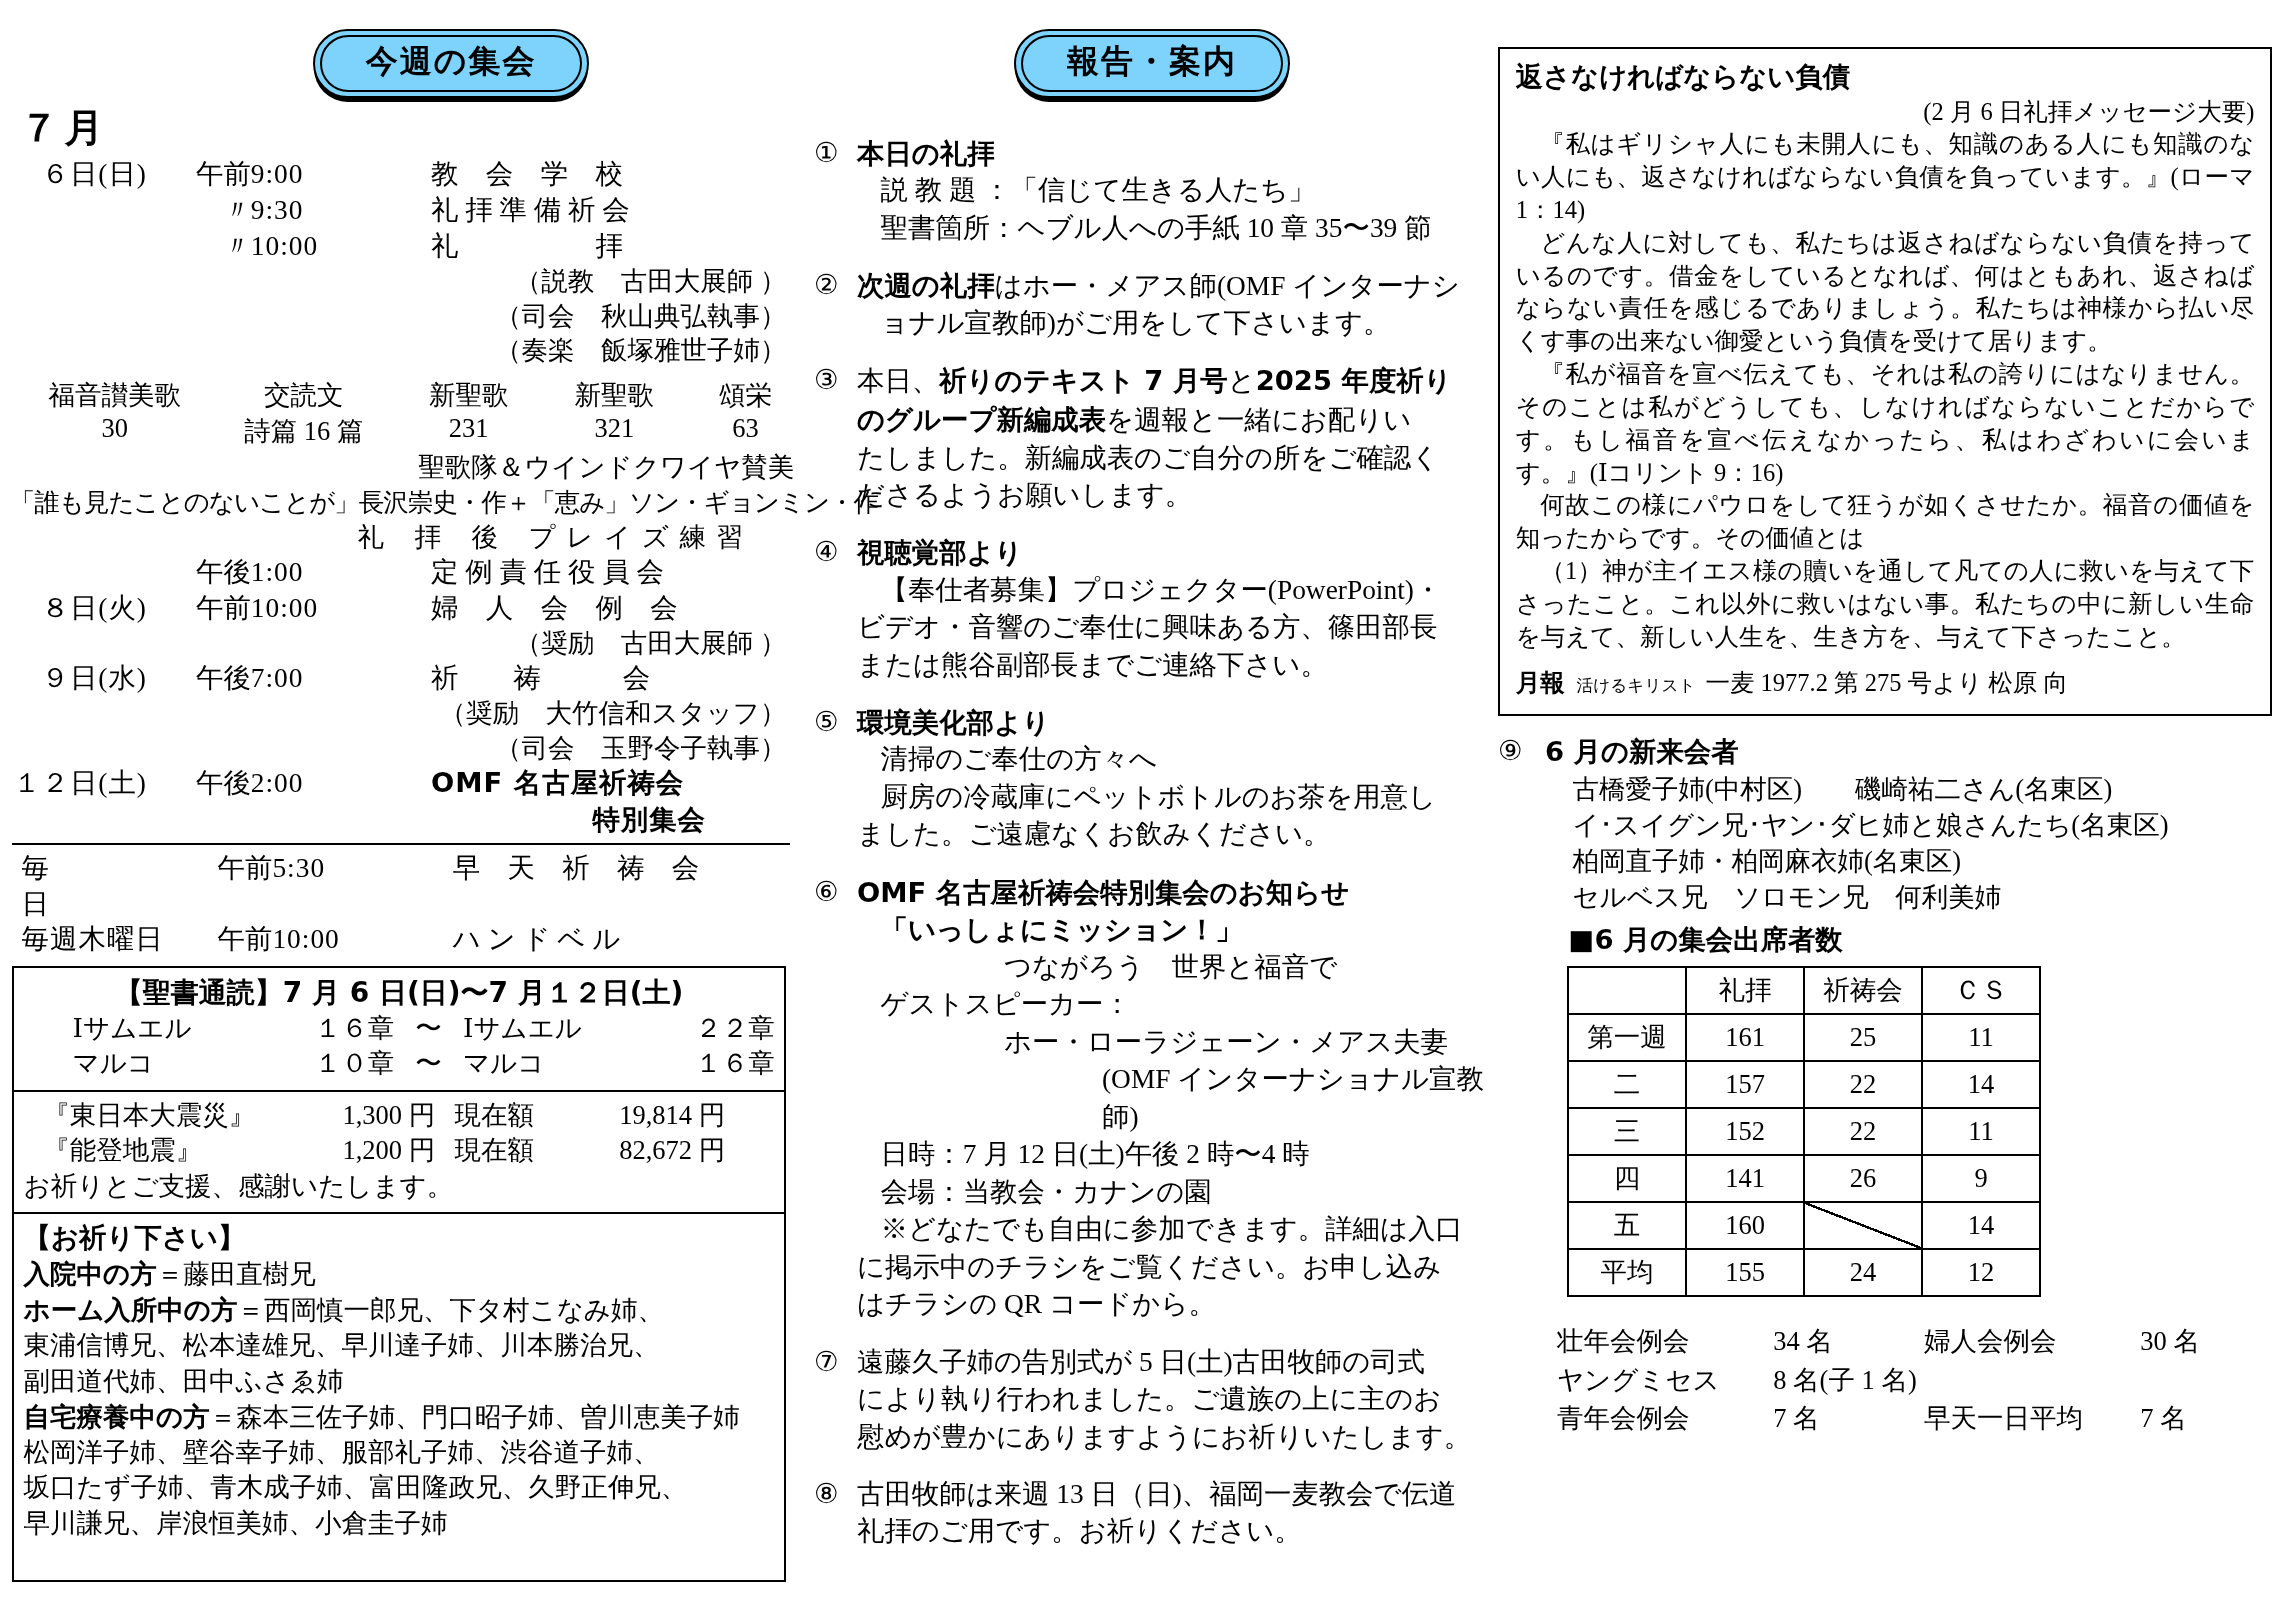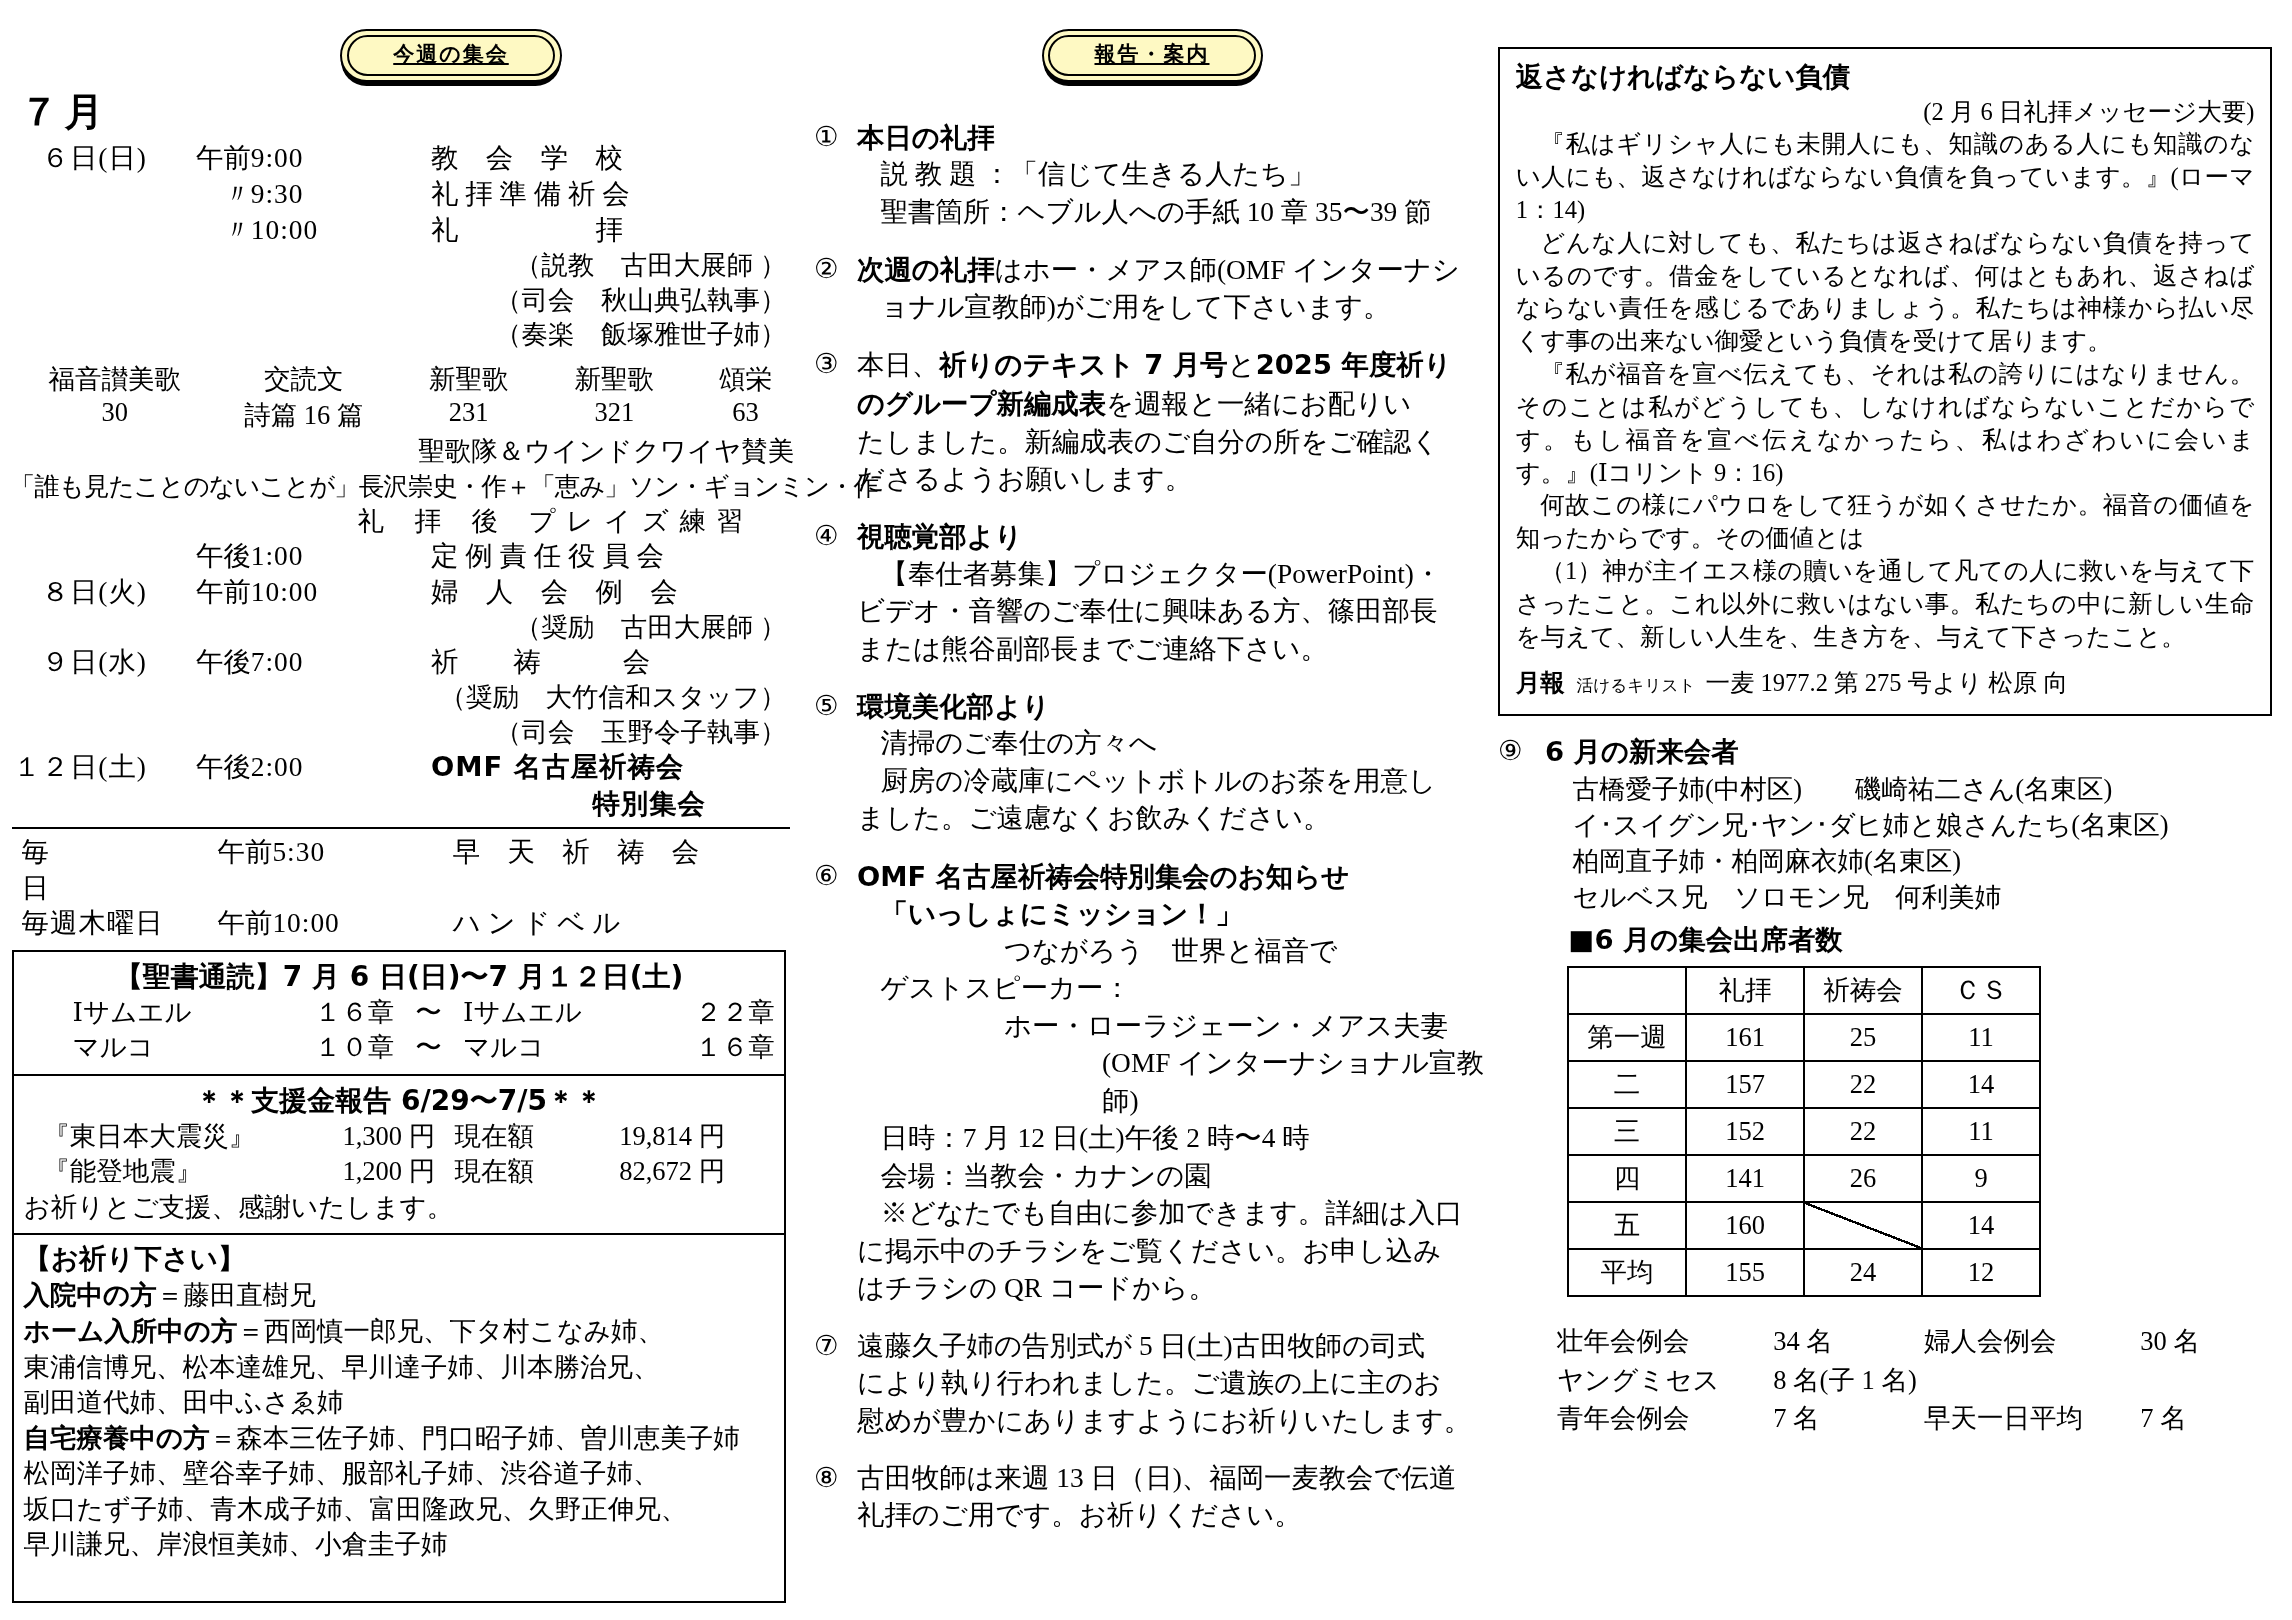"今週の集会" .pill { background: #fef9c3 -> #7dd3fc; font-size: 21px -> 32px; text-decoration: underline -> none }
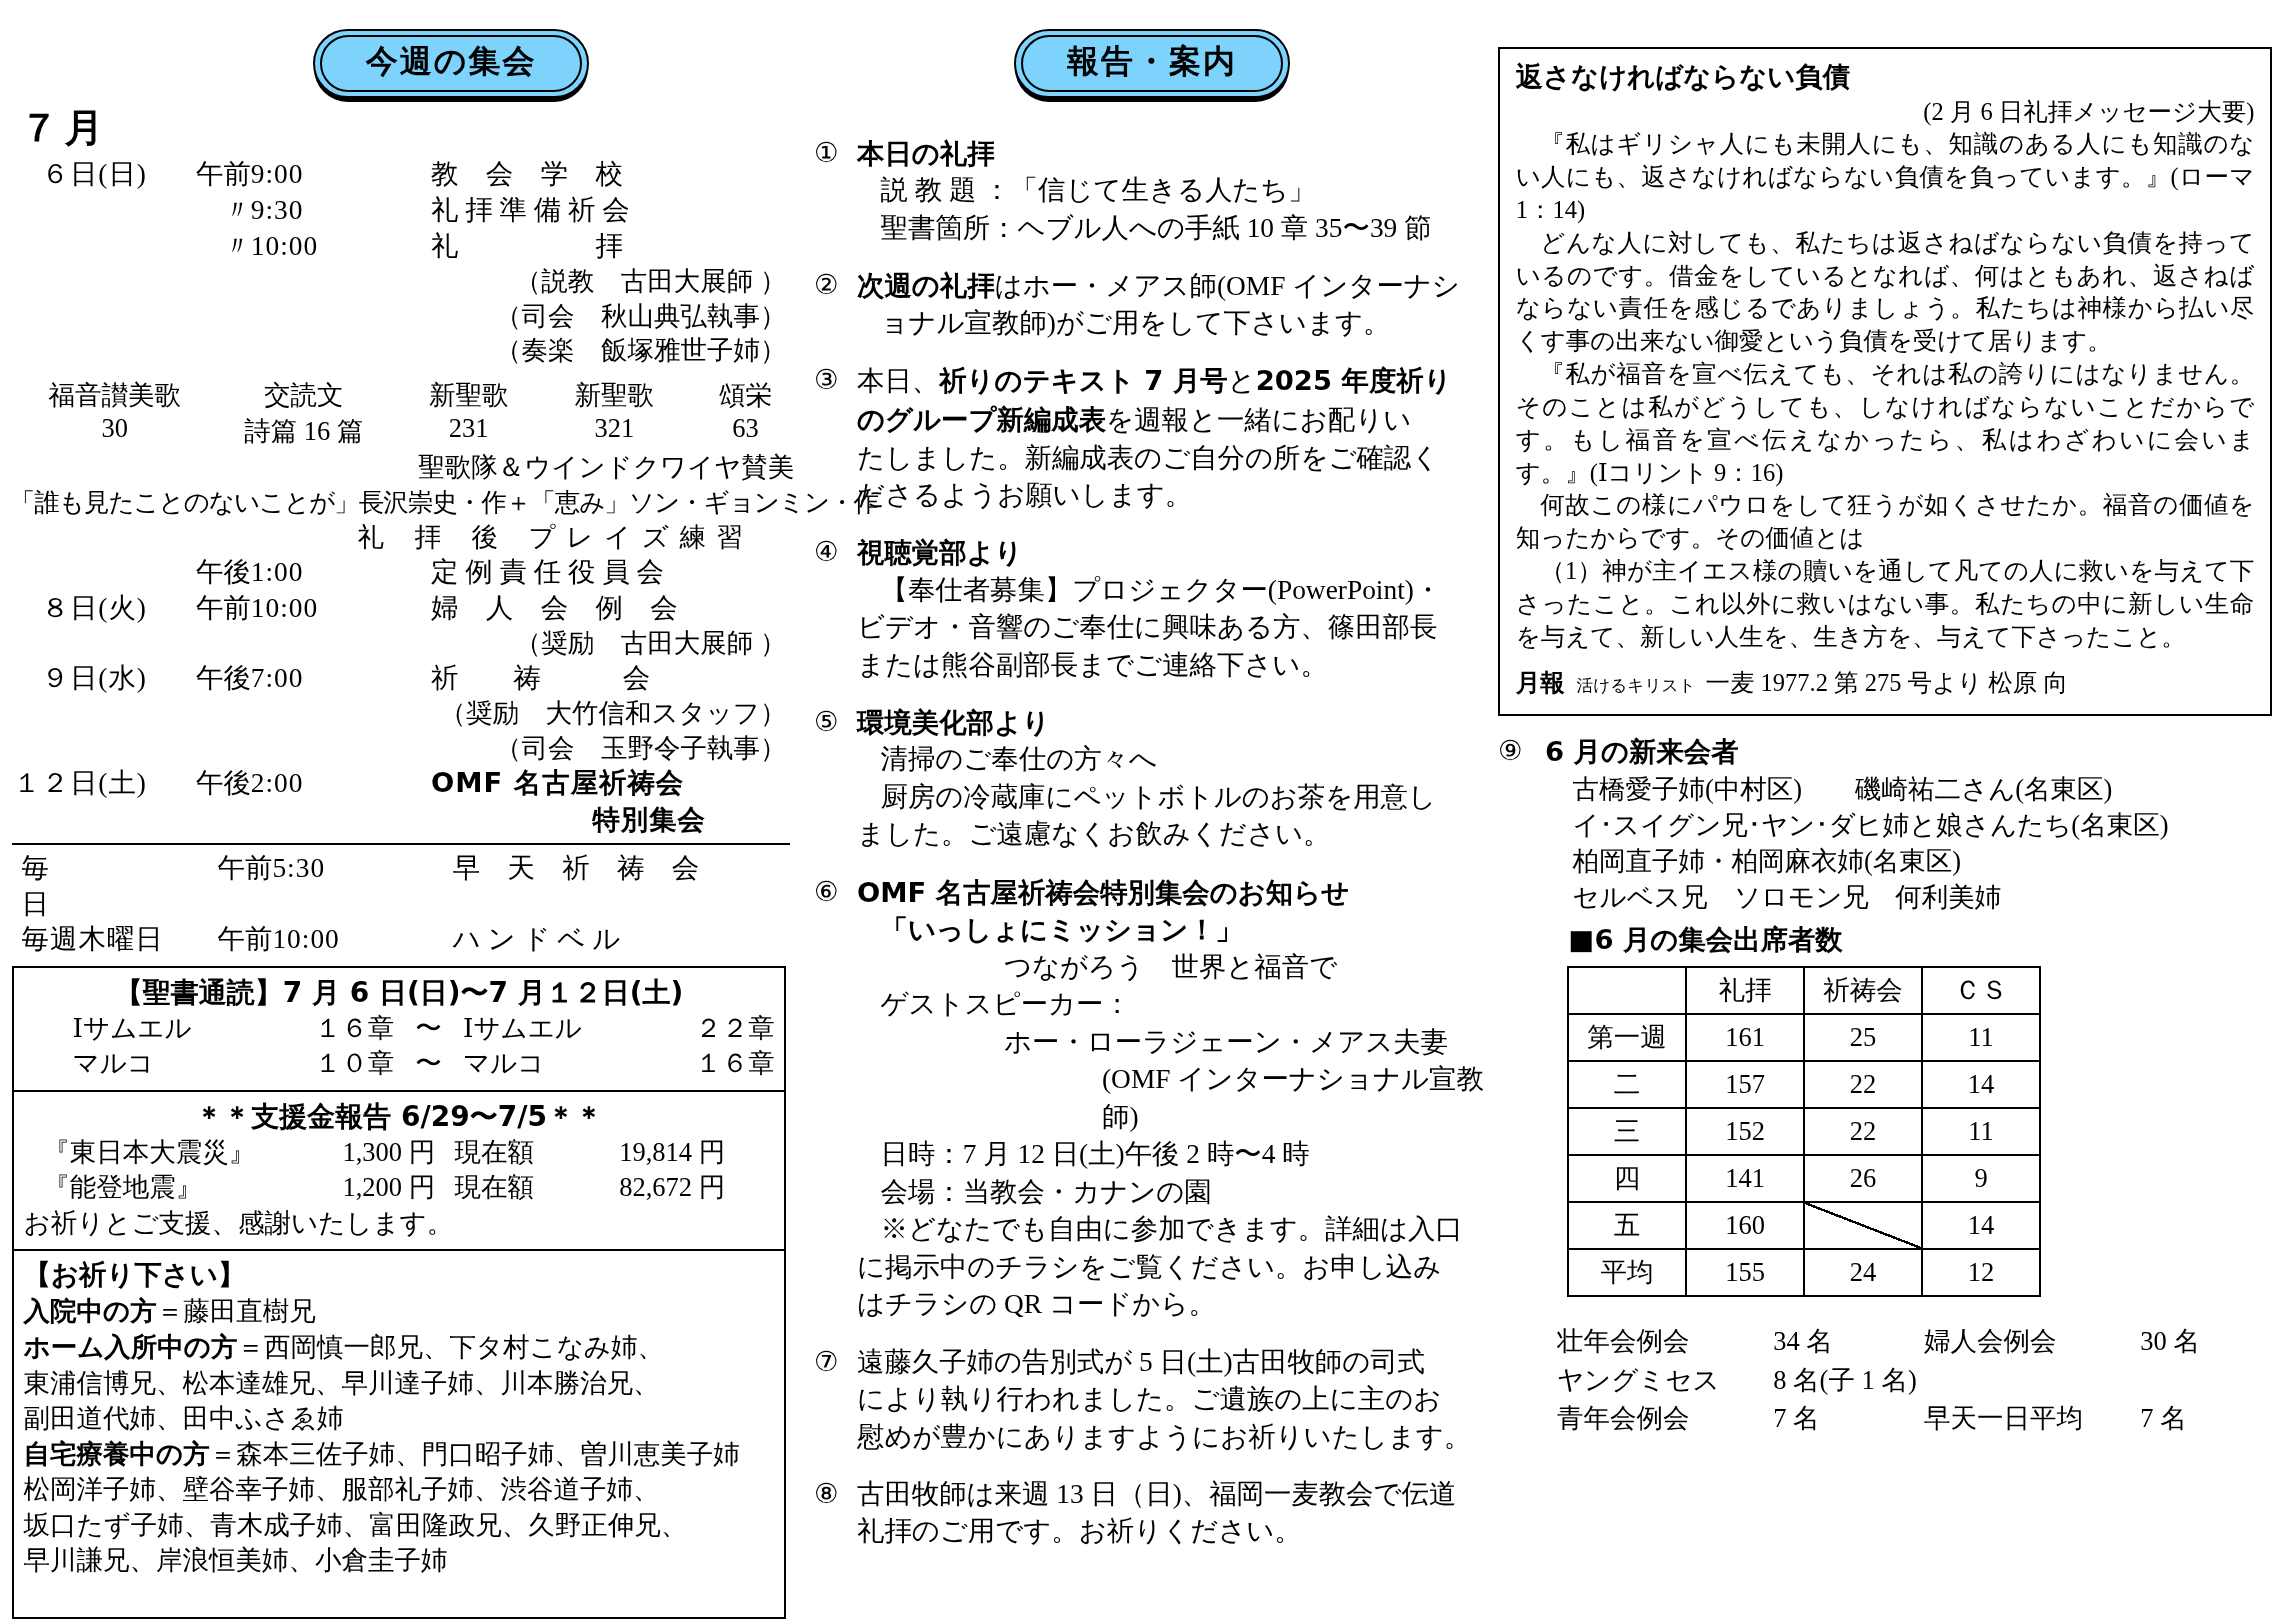"＊＊支援金報告 6/29〜7/5＊＊" div.bx-title { html: <div>＊＊支援金報告 6/29〜7/5＊＊</div> -> none }
